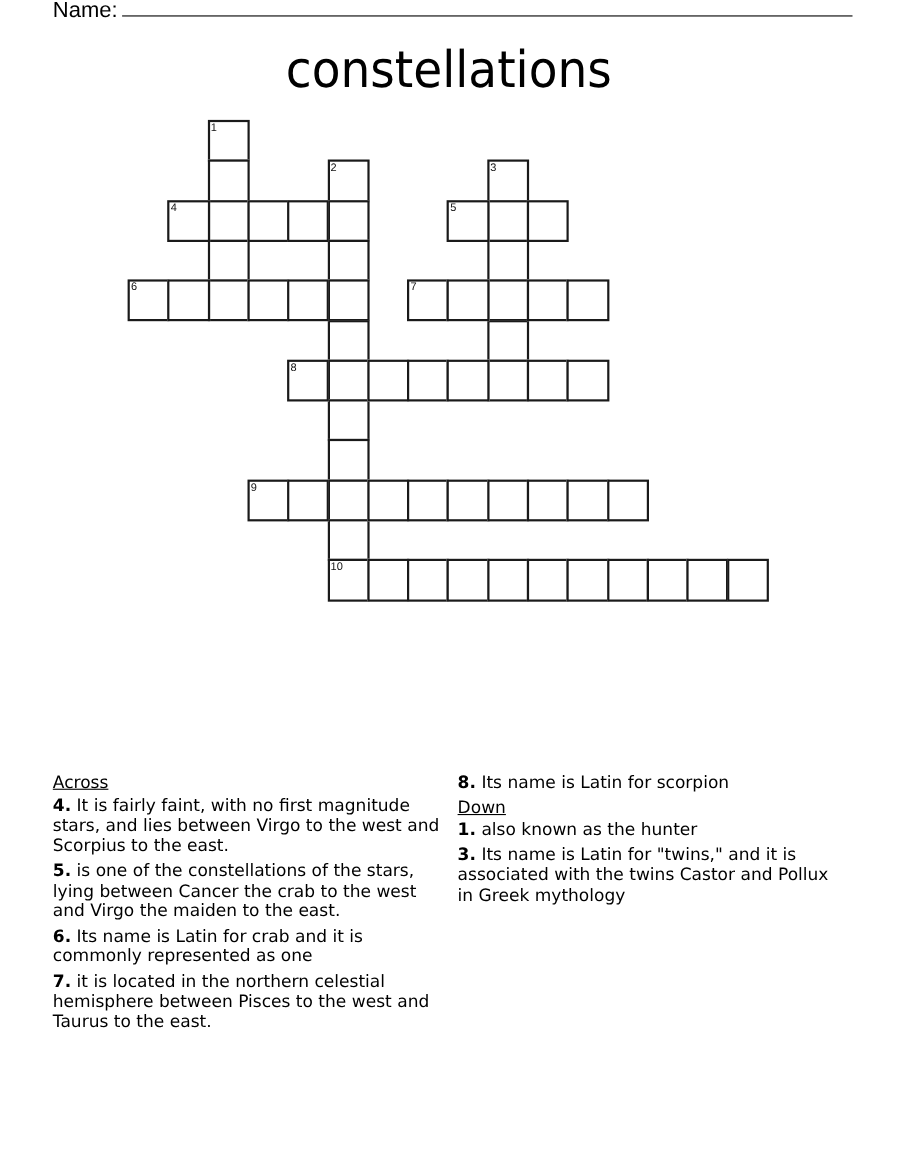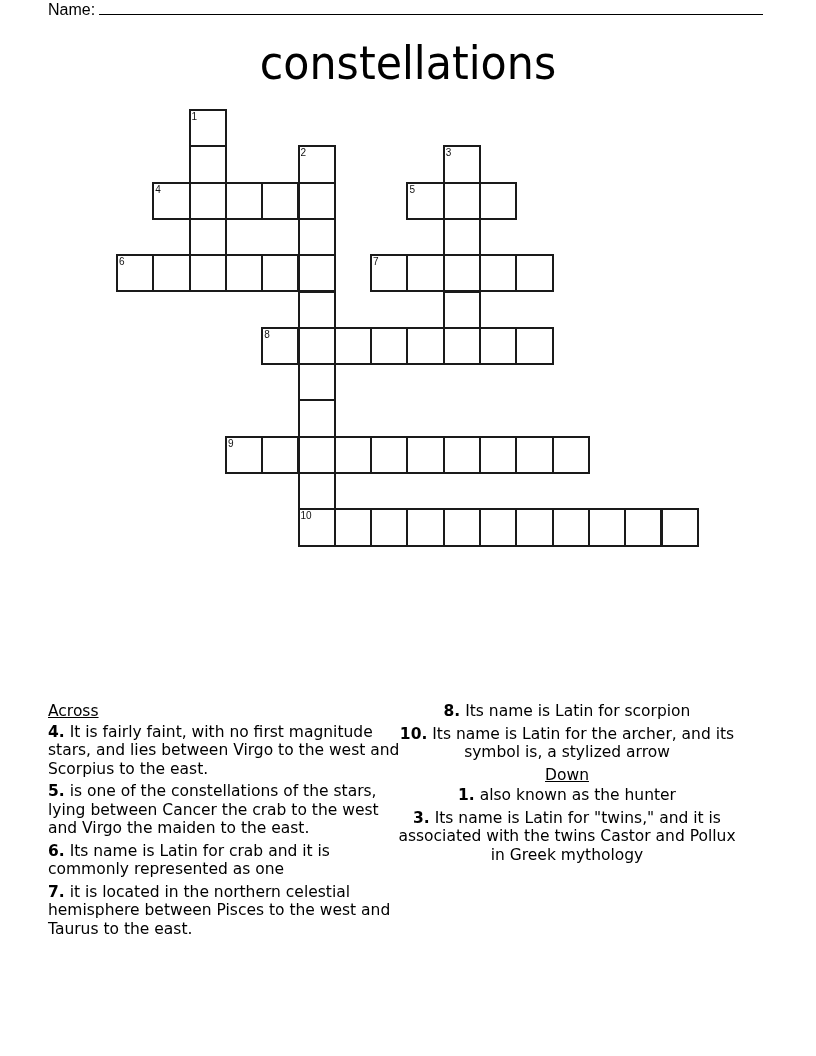"Name:" .name-line { font-size: 16px -> 20px }
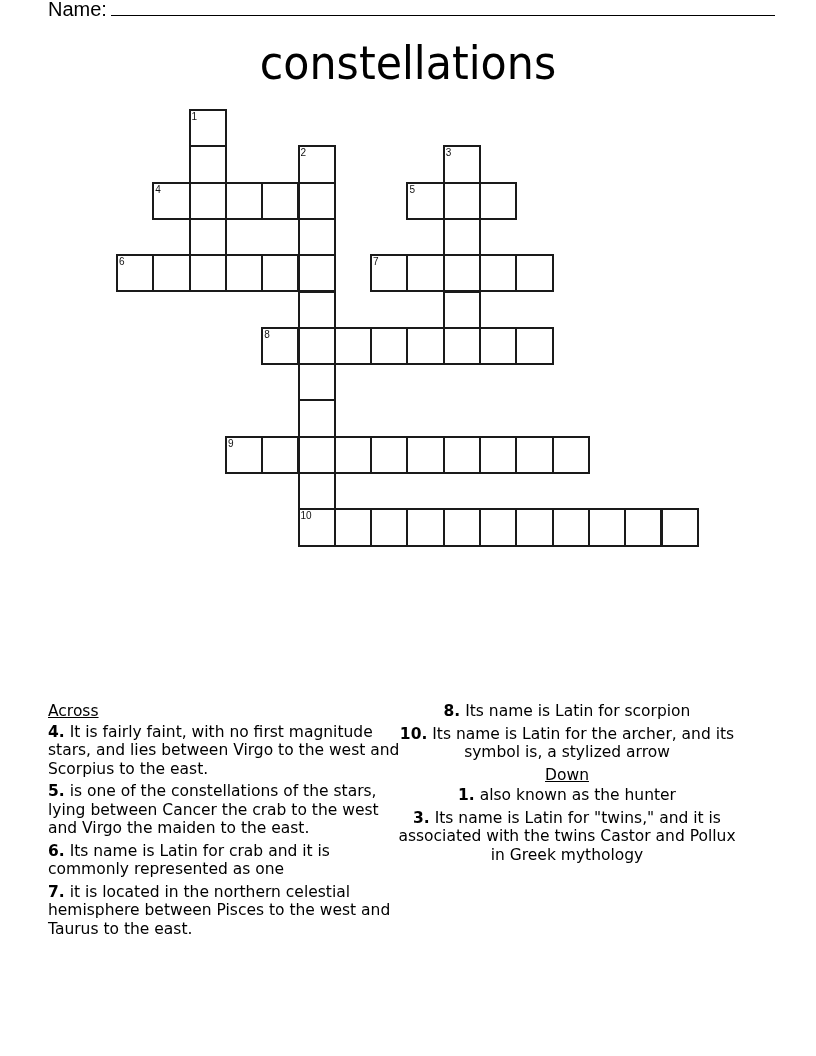"8. Its name is Latin" .clues.right { left: 392px -> 416px; text-align: center -> none }
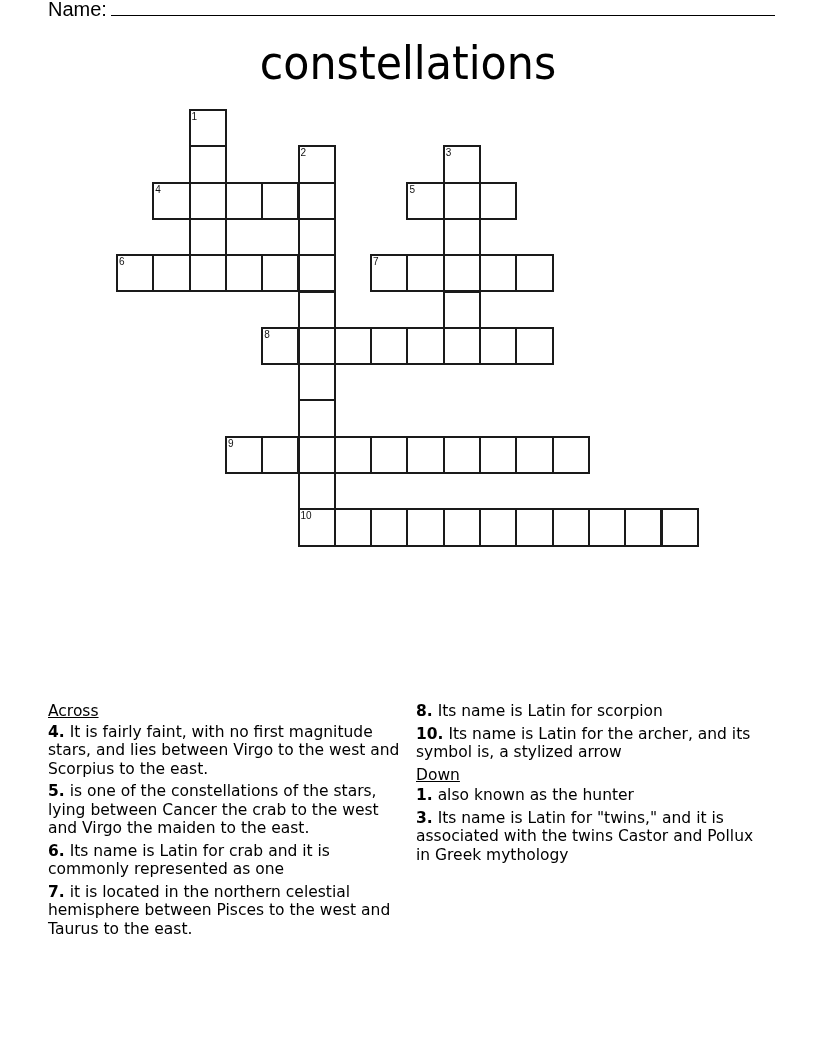"10. Its name is Latin" div.clue { html: <div><b>10.</b> <span>Its name is Latin for the archer, and its symbol is, a stylized arrow</span></div> -> none }
